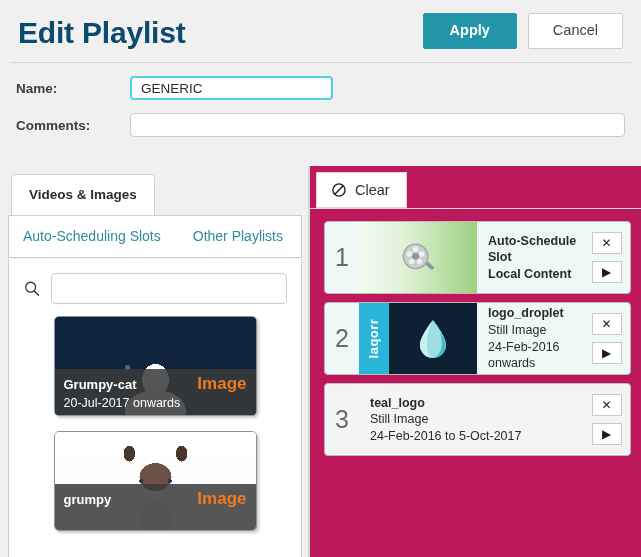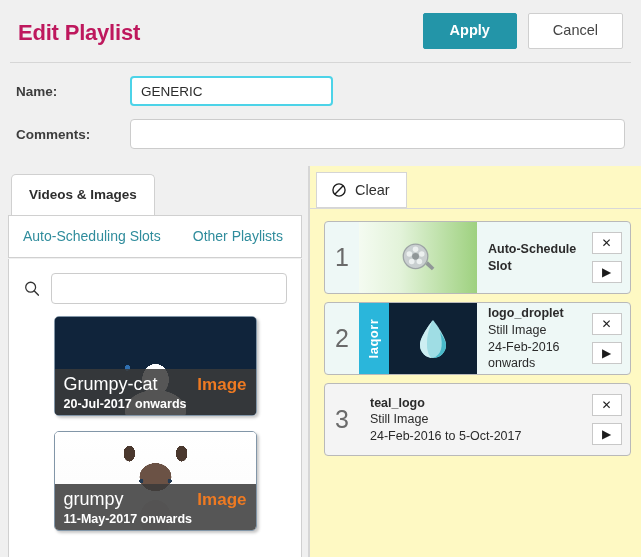"Edit Playlist" .page-title { color: #be185d -> #0c4a6e; font-size: 22px -> 30px }
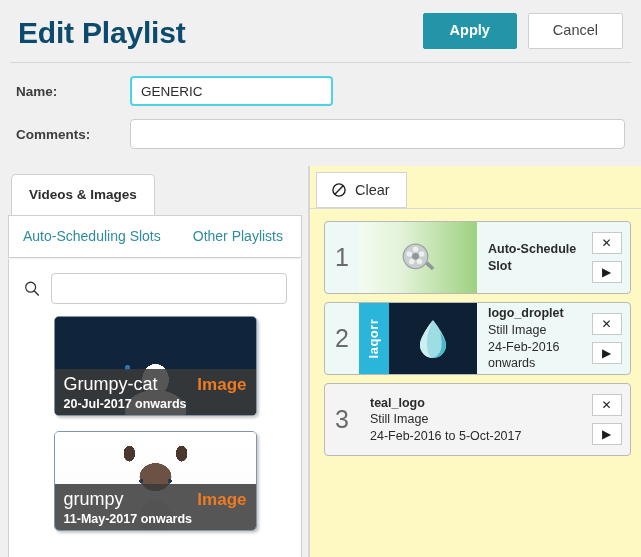"GENERIC" .txt-input { height: 30px -> 24px }
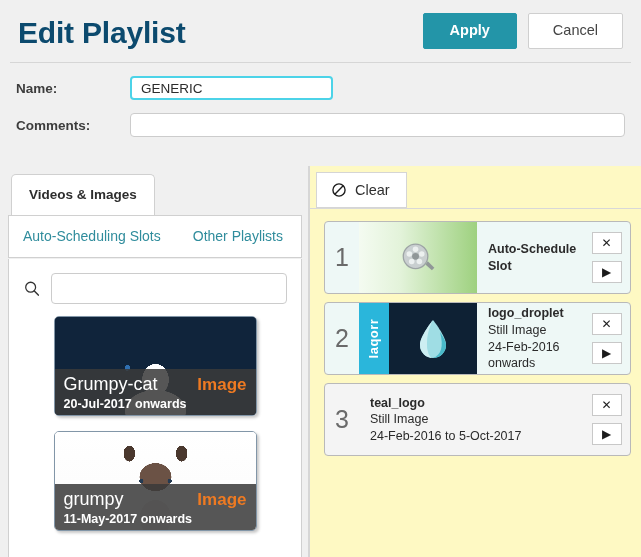"Clear" .right-pane { background: #fef9c3 -> #be185d }
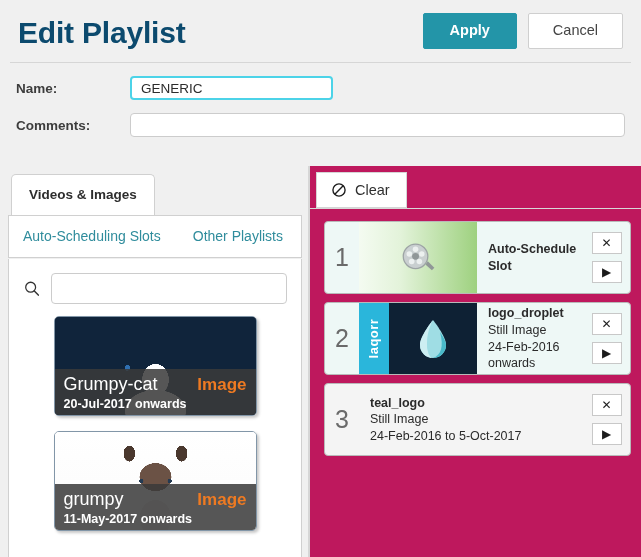"Local Content" div.pl-title { html: none -> <div>Local Content</div> }
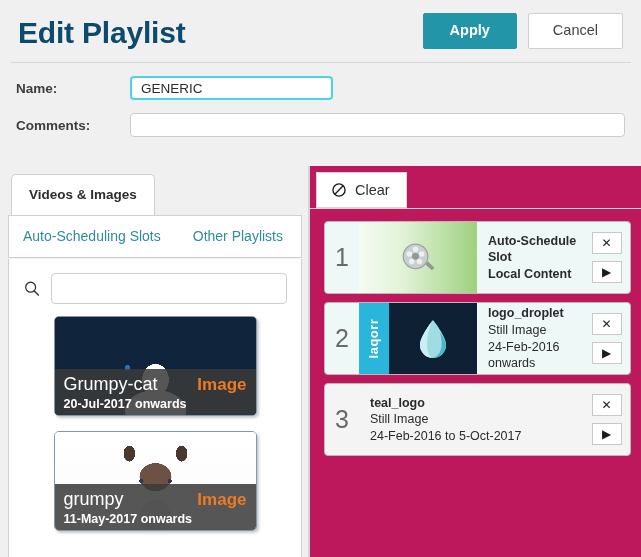"Grumpy-cat" .card-name { font-size: 18px -> 13px; font-weight: normal -> bold }
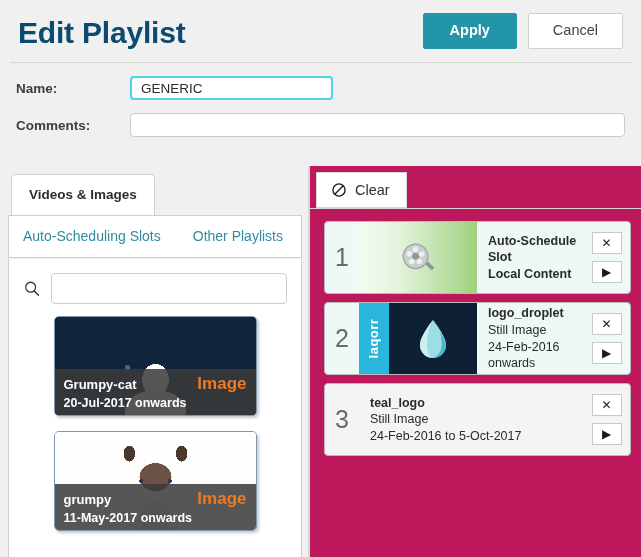"20-Jul-2017 onwards" .card-date { font-weight: bold -> normal }
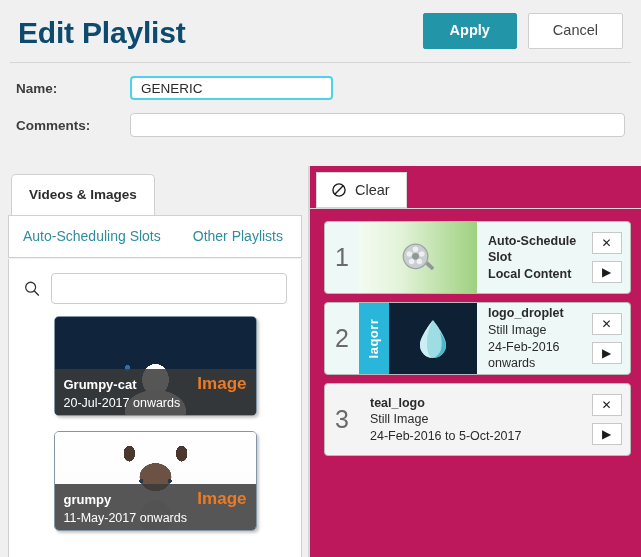"11-May-2017 onwards" div.card-date { html: <div>11-May-2017 onwards</div> -> none }
